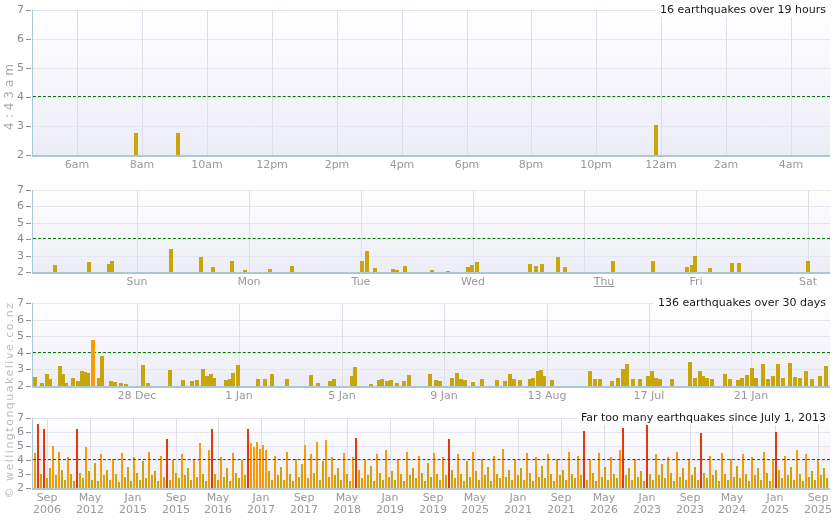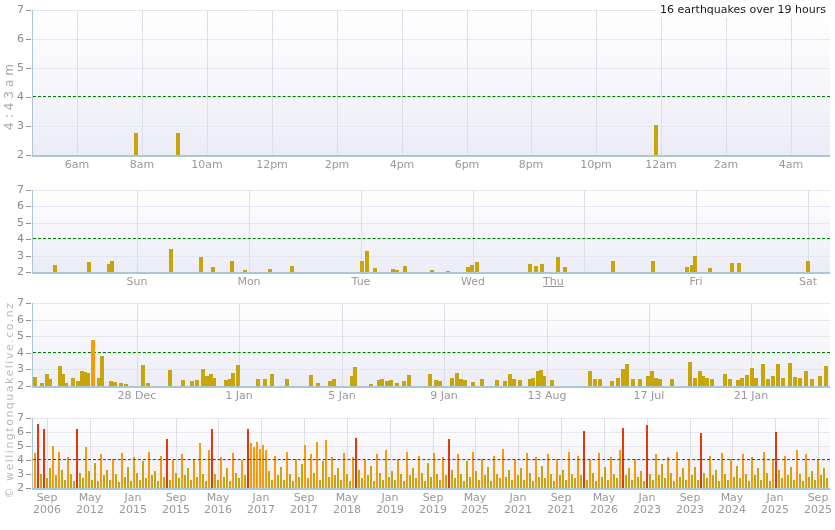"Thu" div { left: 543px -> 576px; text-align: none -> center }
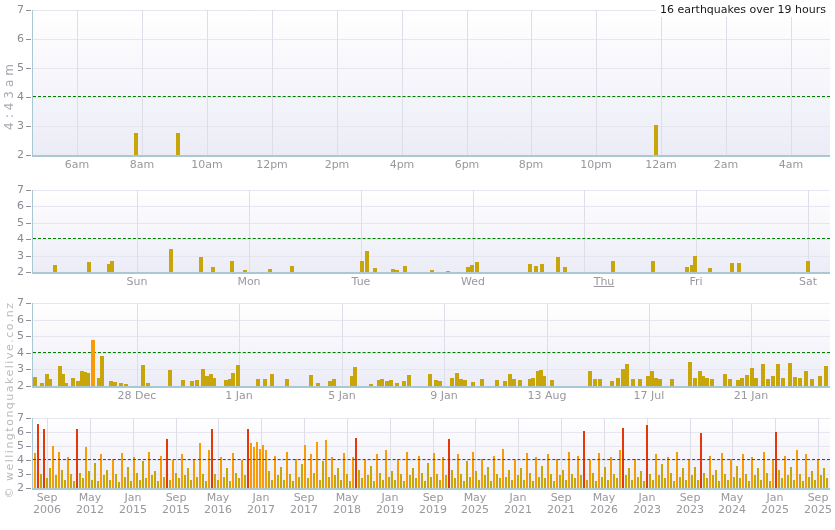"136 earthquakes over 30 days" div { html: none -> <div>136 earthquakes over 30 days</div> }
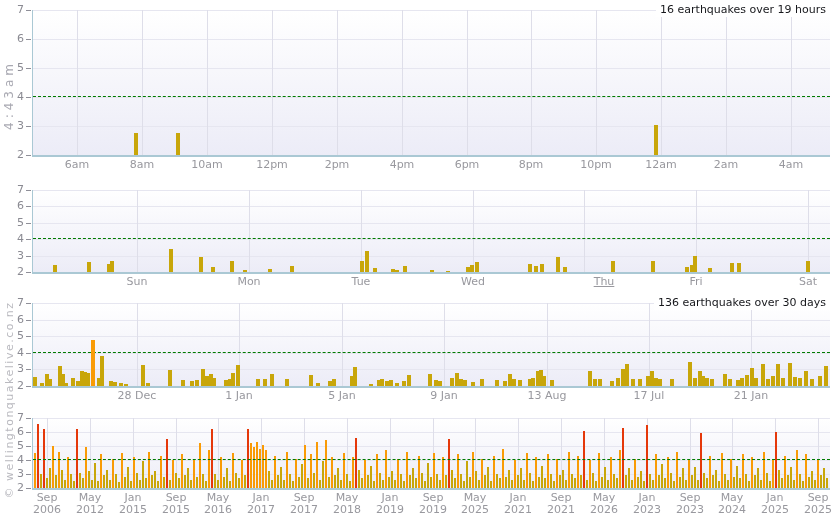"Far too many earthquakes since" div { html: none -> <div>Far too many earthquakes since July 1, 2013</div> }
